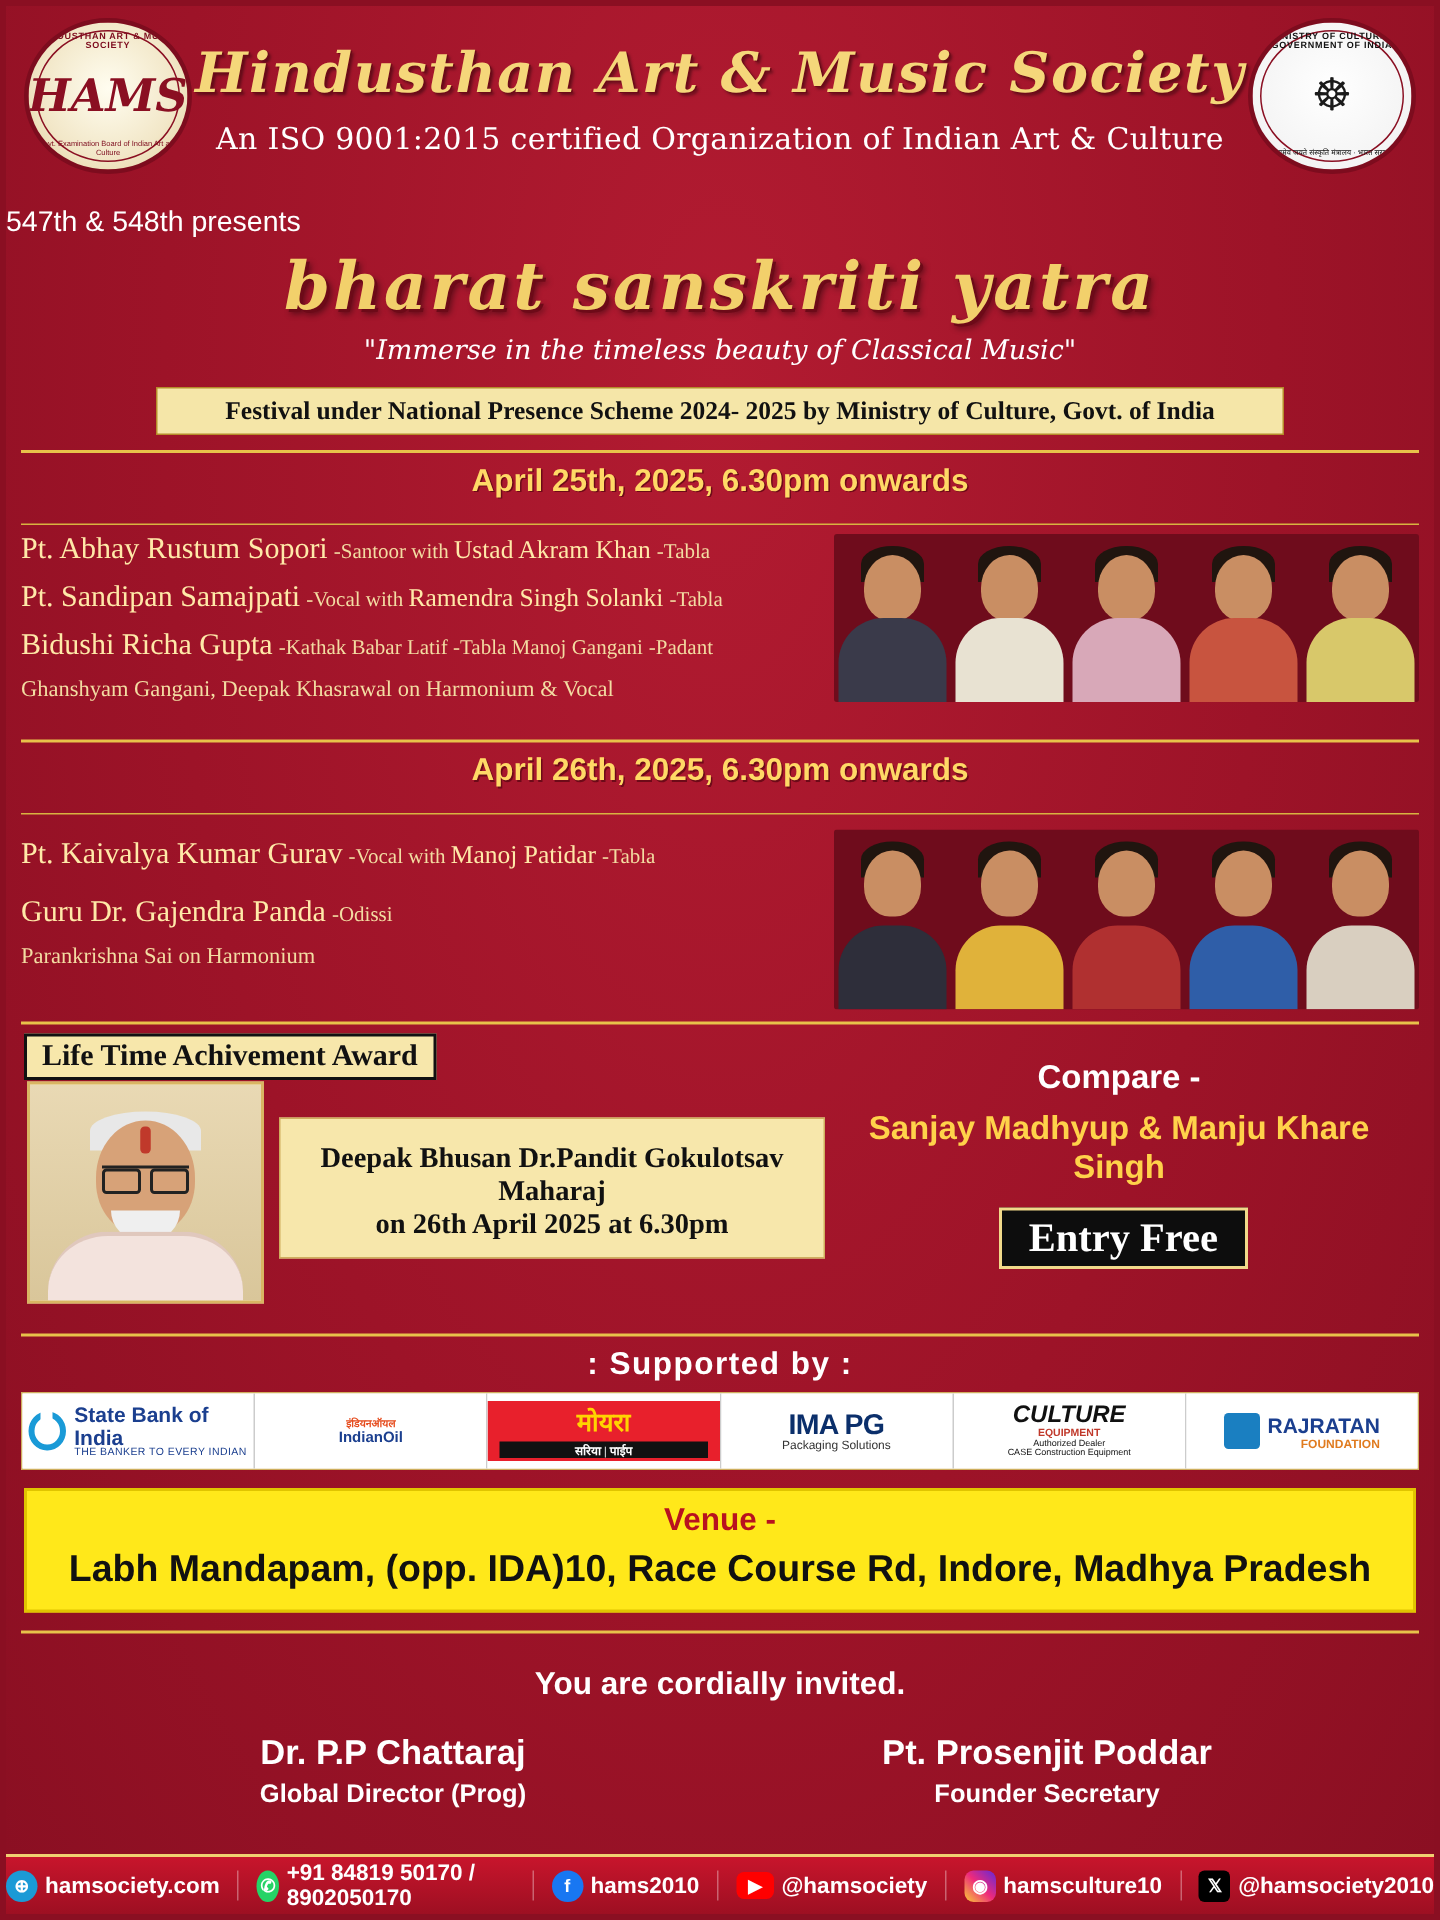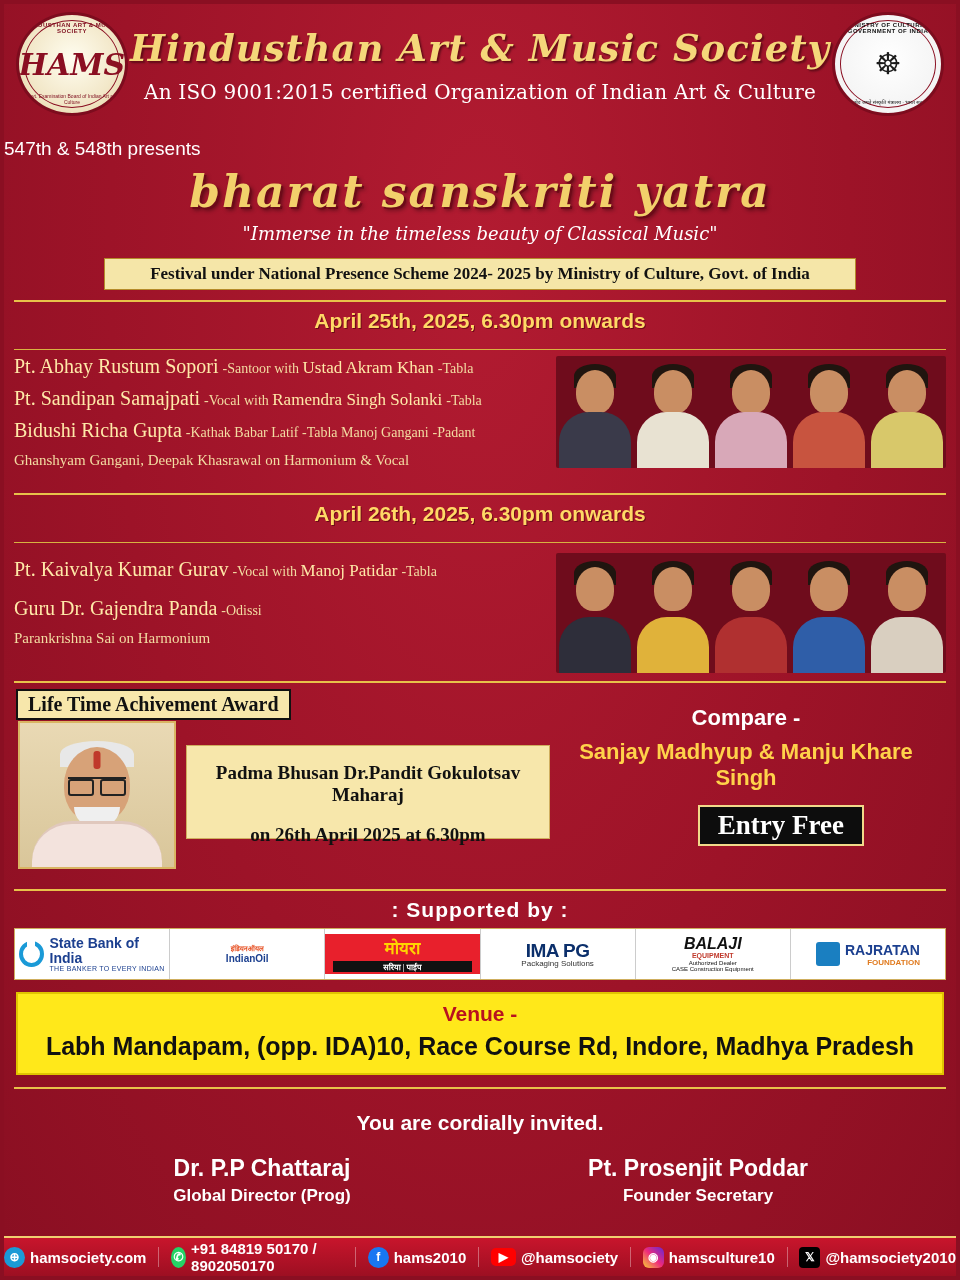"Padma Bhusan Dr.Pandit Gokulotsav" div.l1 { text: Padma -> Deepak }
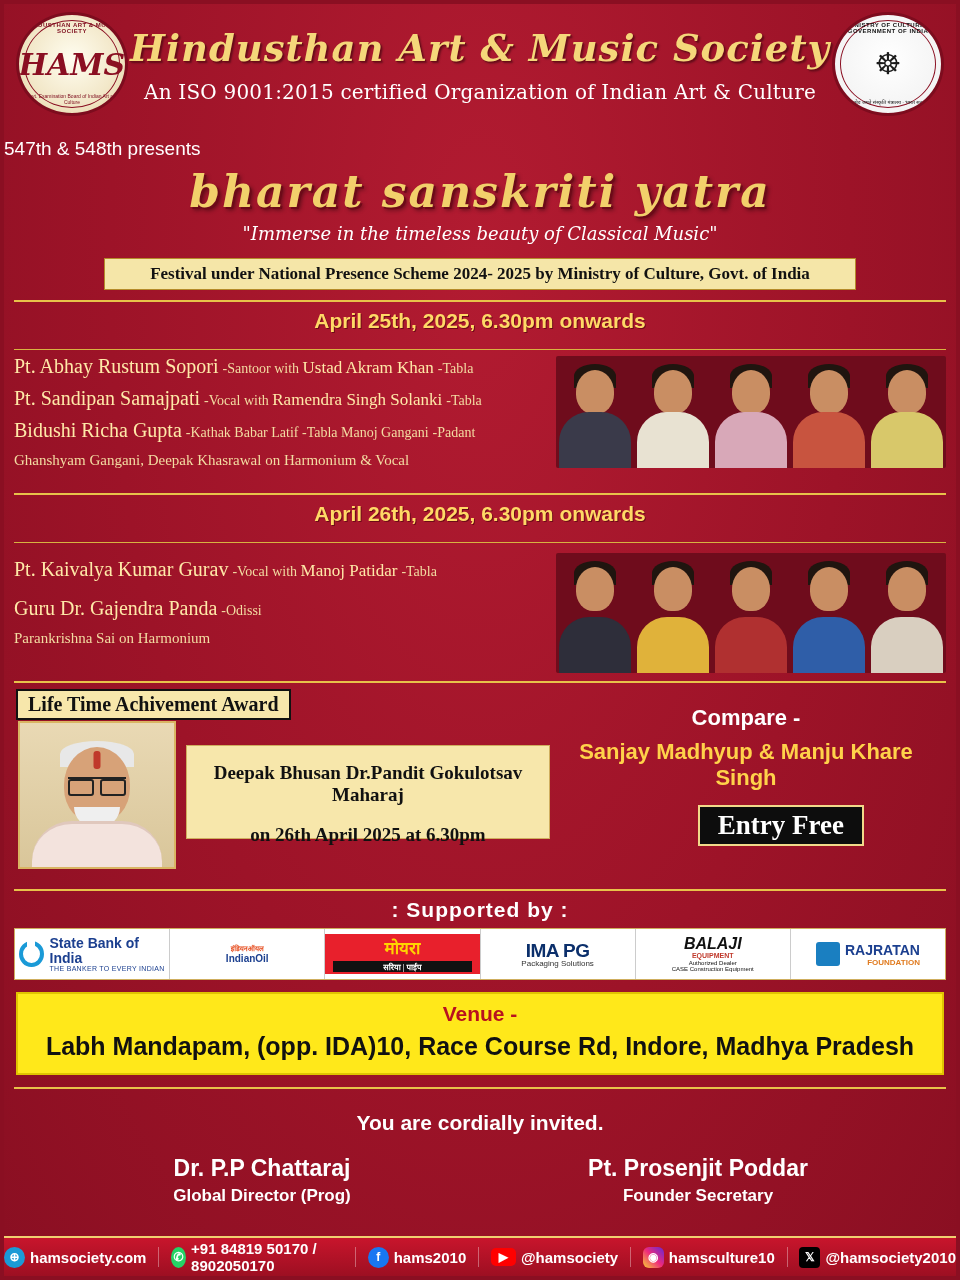"on 26th April 2025 at" .award-card .l2 { margin-top: 18px -> none }
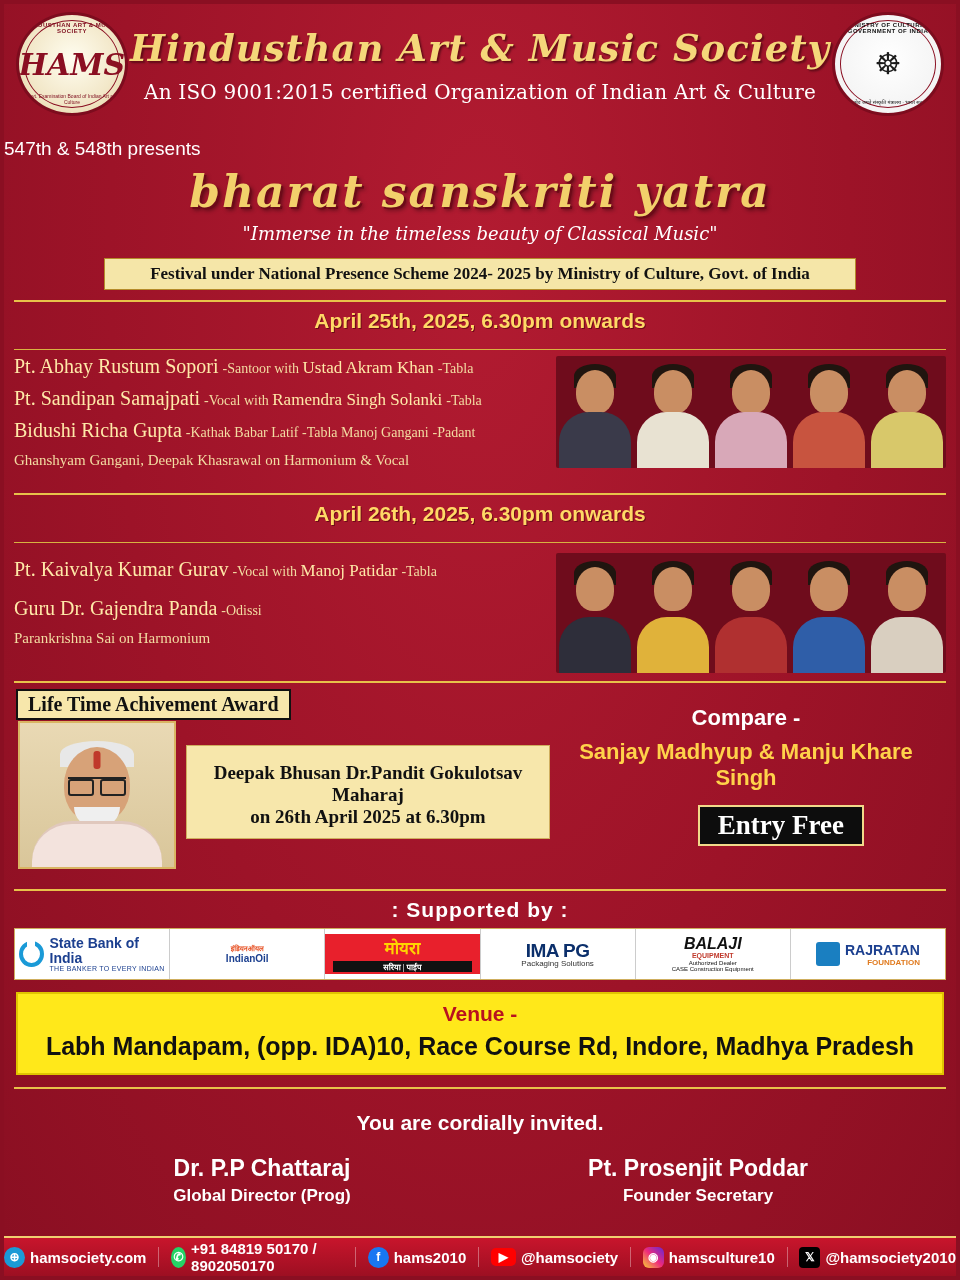"Entry Free" .entry-free { right: 92px -> 124px }
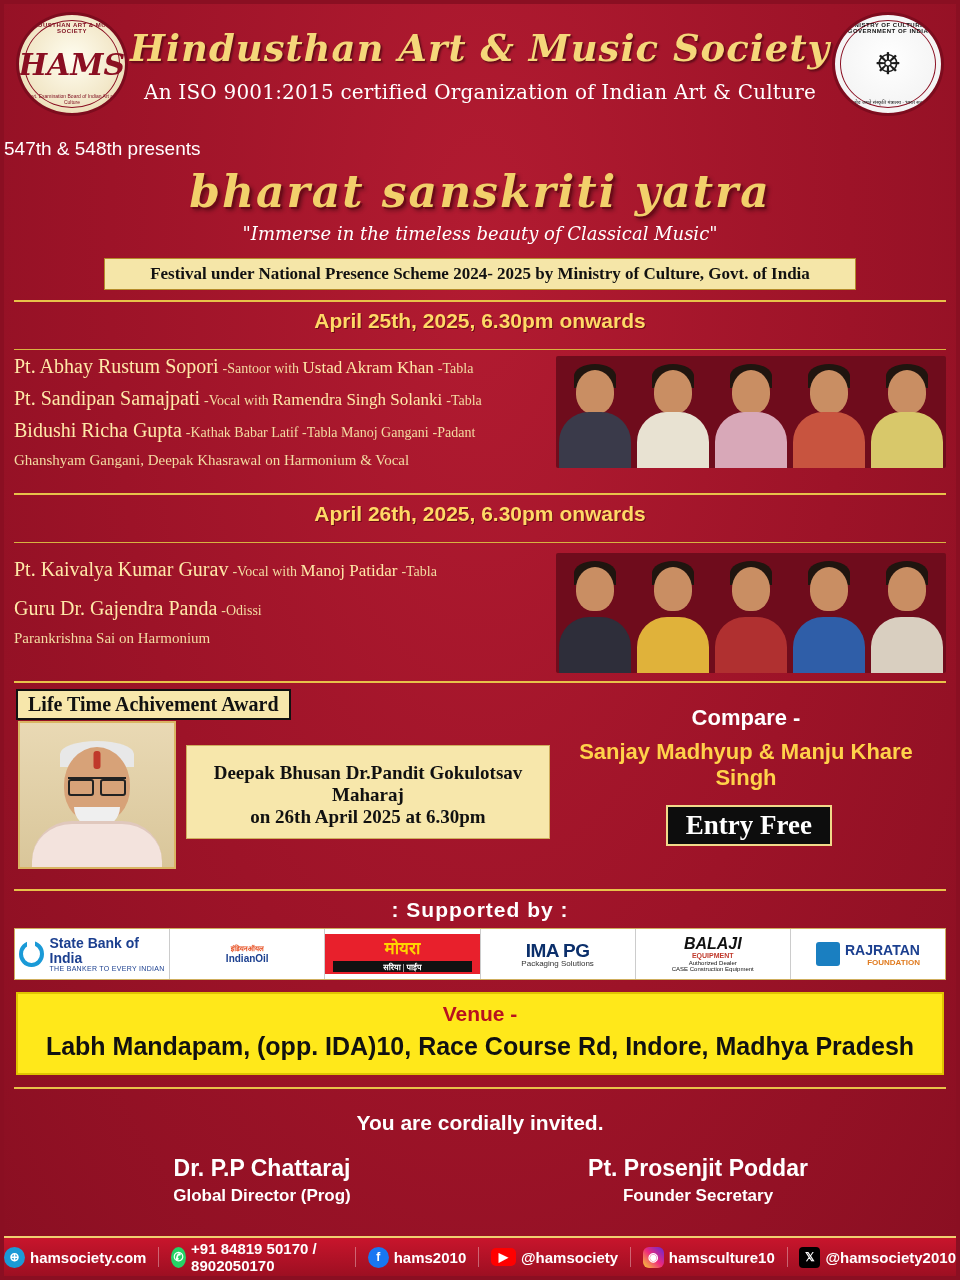"BALAJI" div.balaji-t { text: BALAJI -> CULTURE }
